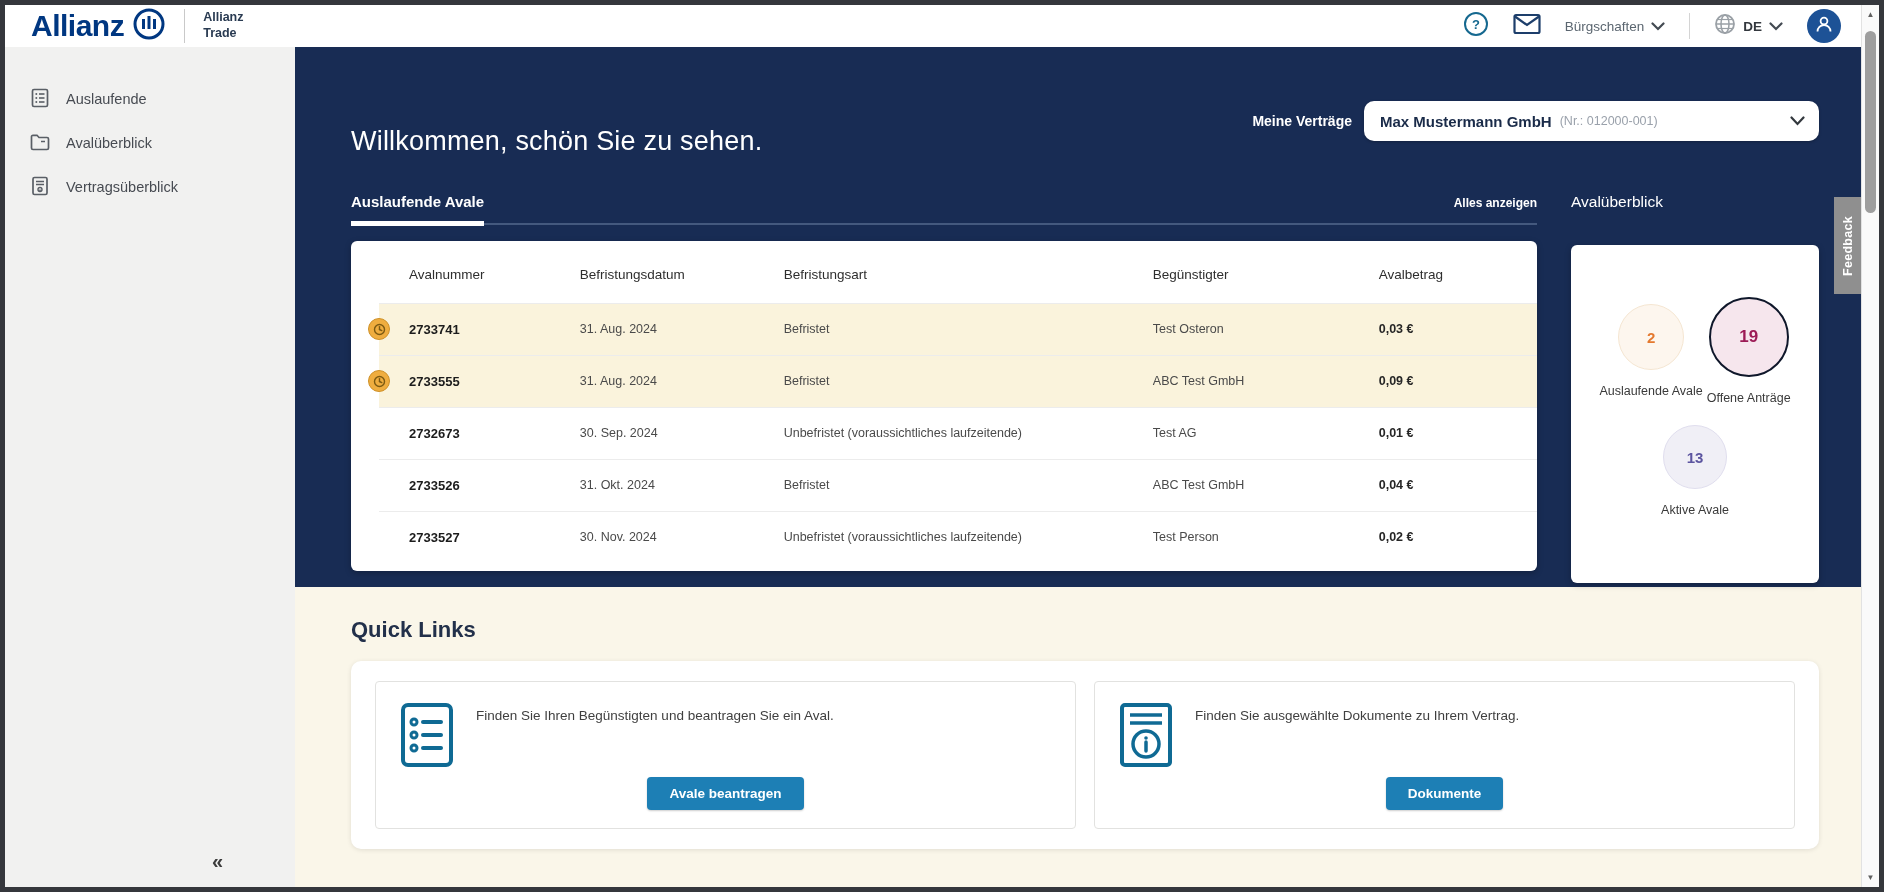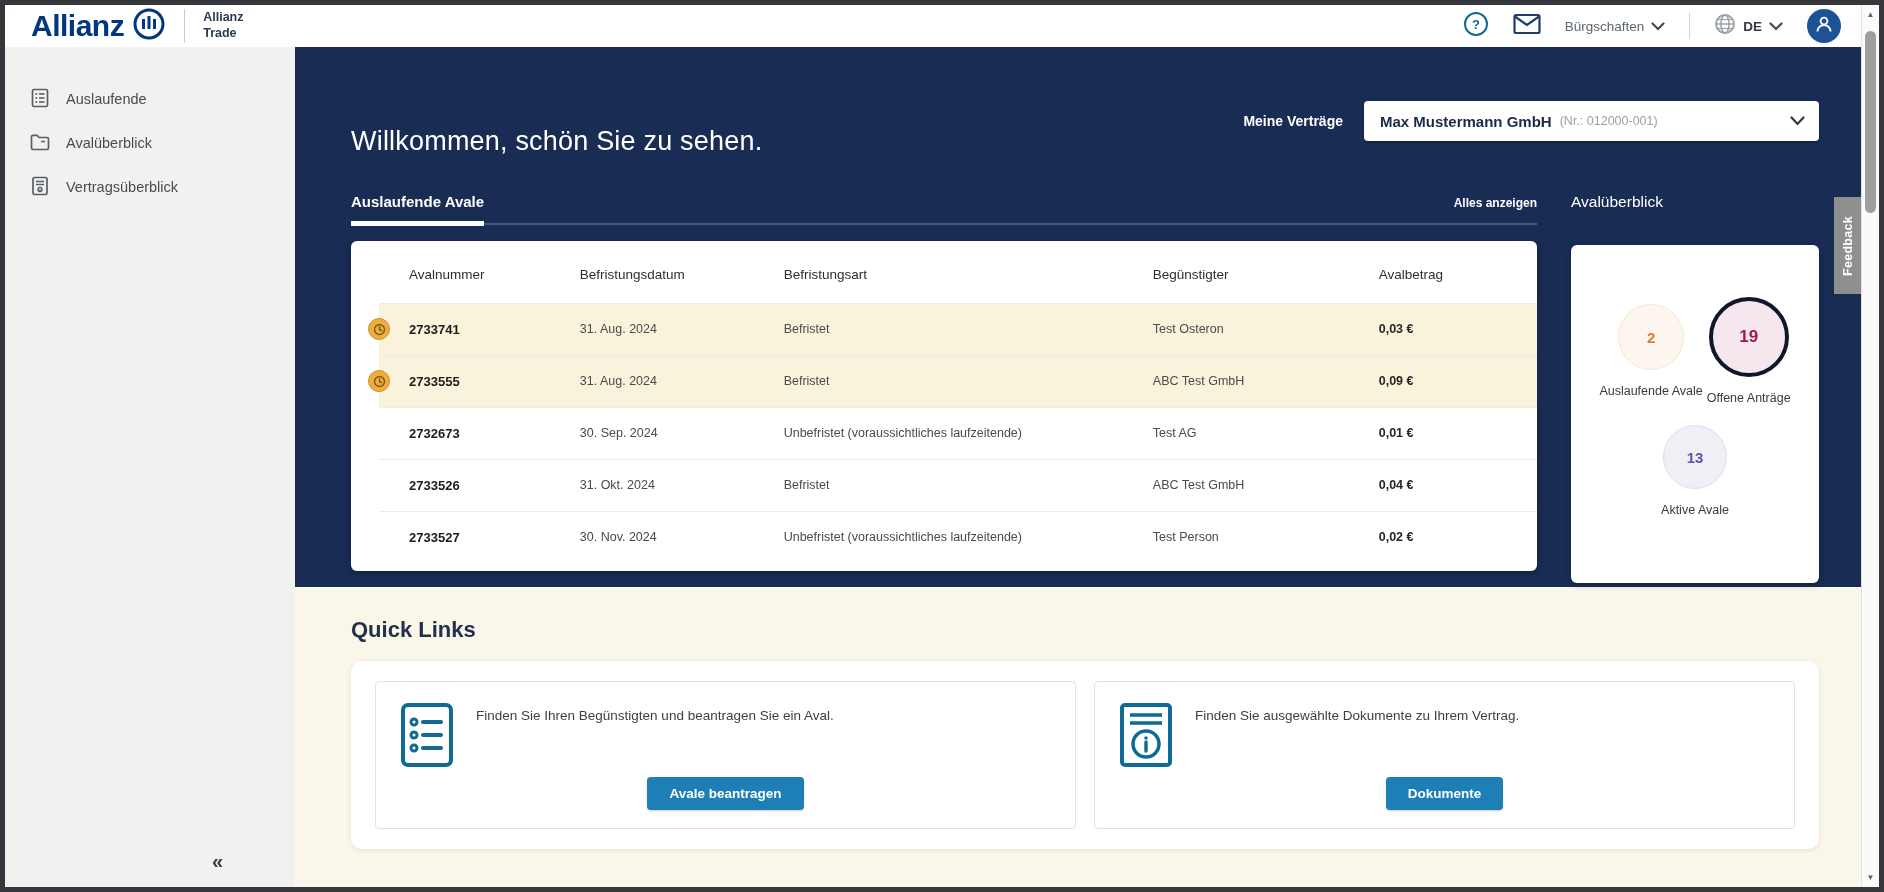"Meine Verträge" .contracts { gap: 21px -> 12px }
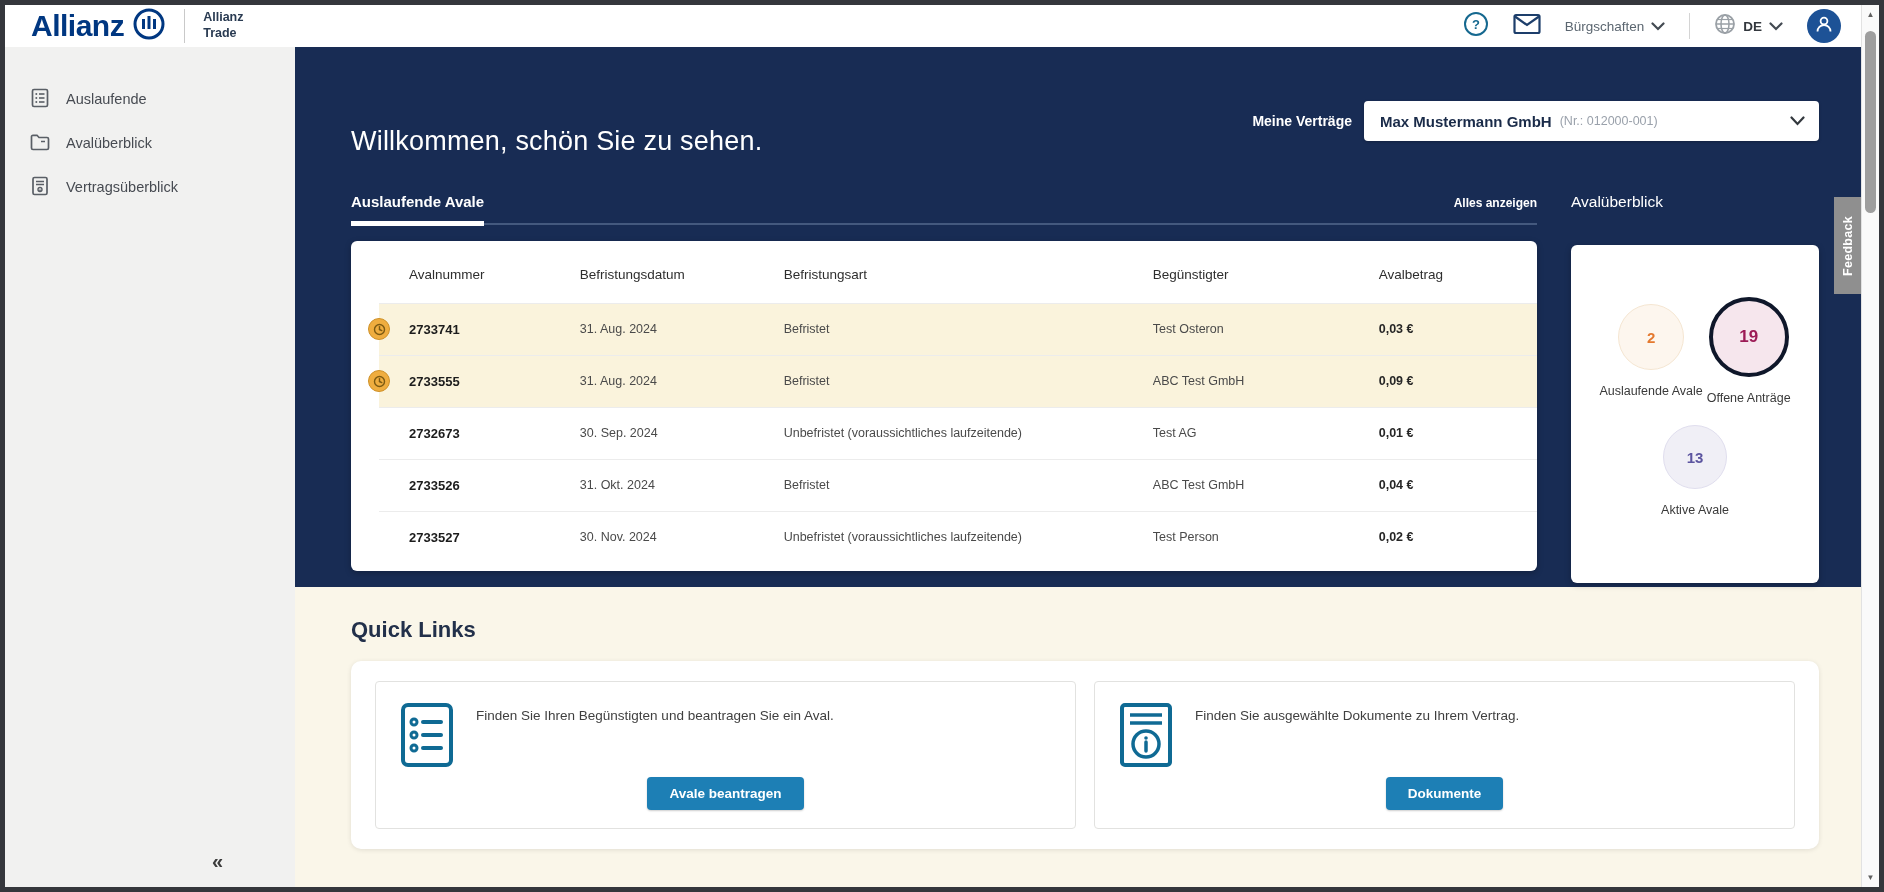"Max Mustermann GmbH" .contract-select { border-radius: 4px -> 10px }
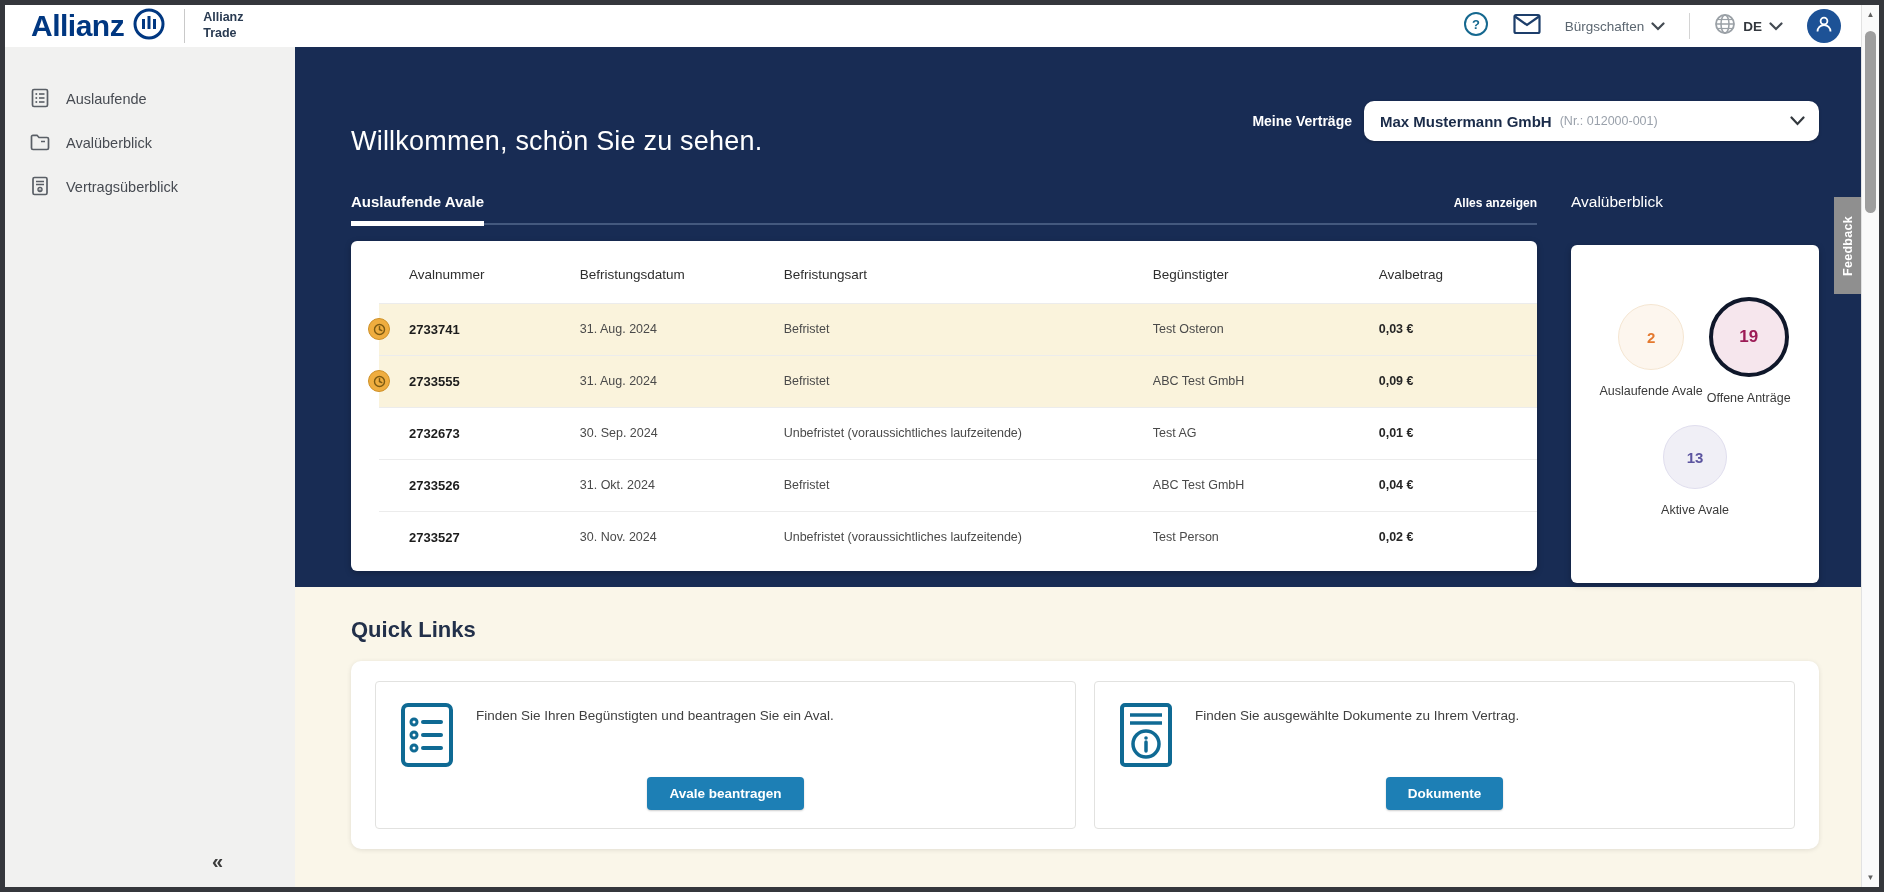"19" .c2 { border: 4px solid #0f172a -> 2px solid #0f172a }
